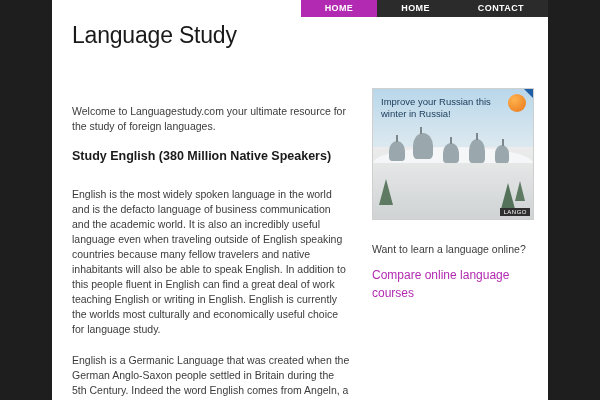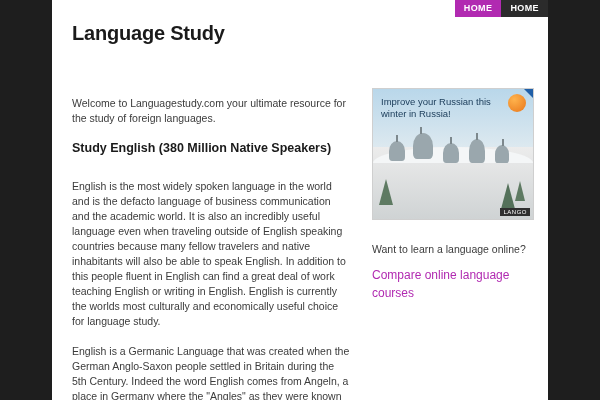"HOME" .navitem { padding: 0 9px -> 0 24px }
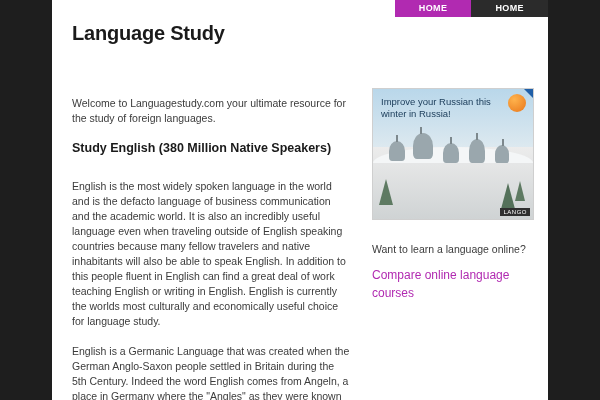"CONTACT" a.navitem { html: none -> <a>CONTACT</a> }
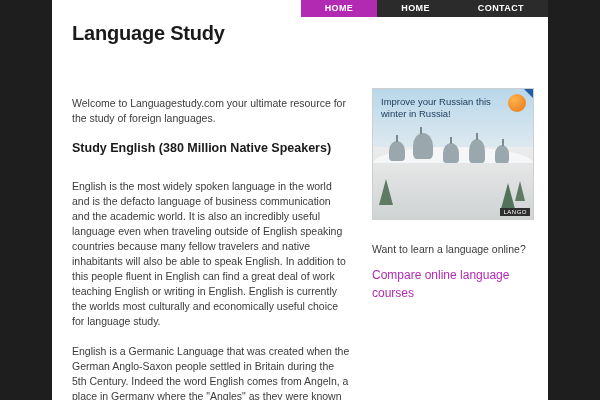"Language Study" .site-title { font-size: 20px -> 23px; font-weight: bold -> normal }
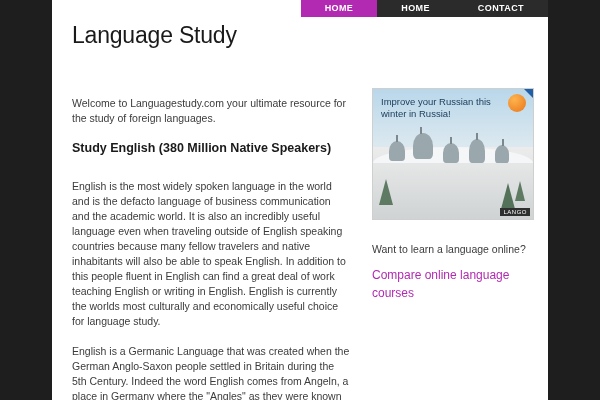"Welcome to Languagestudy.com your" p.body-text { margin: 8px 0 15px 0 -> 16px 0 15px 0 }
